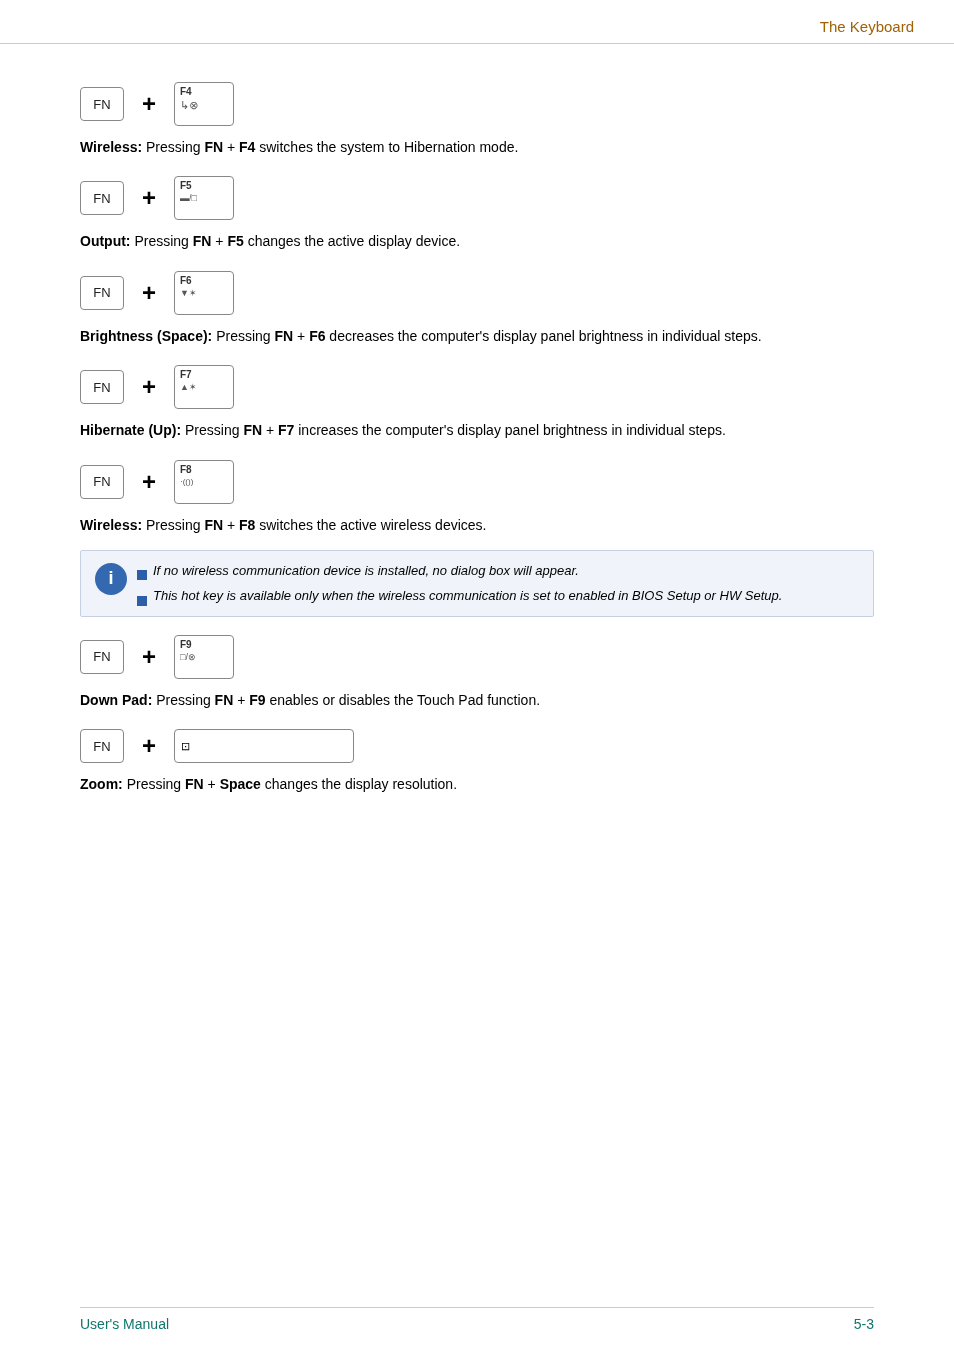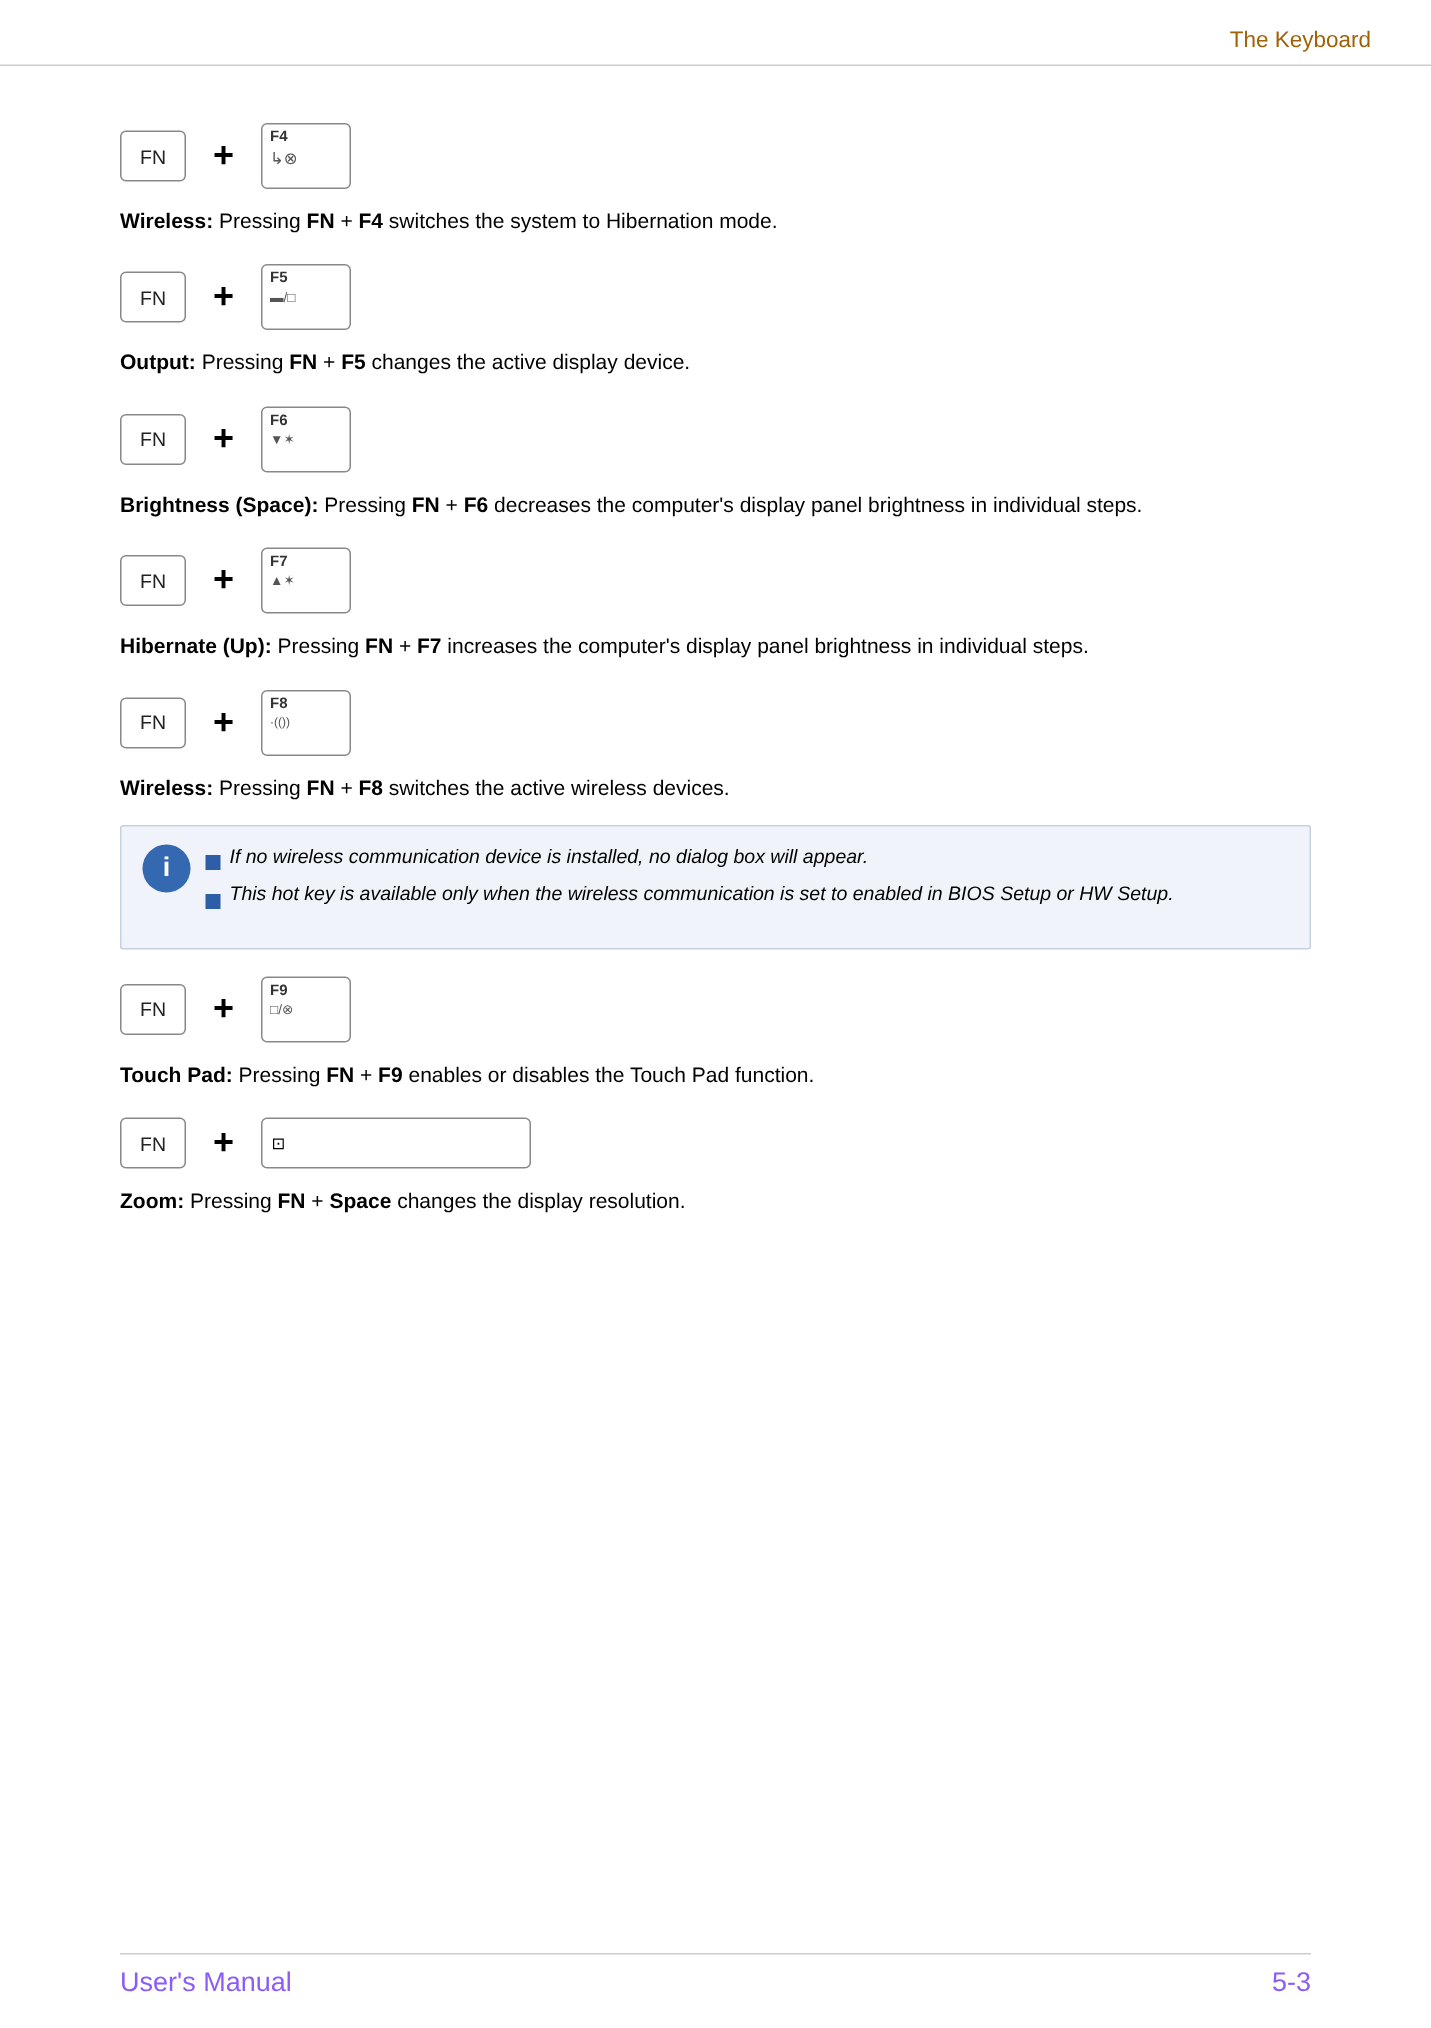"This hot key is available" .info-bullets li:last-child { margin-bottom: 16px -> 0 }
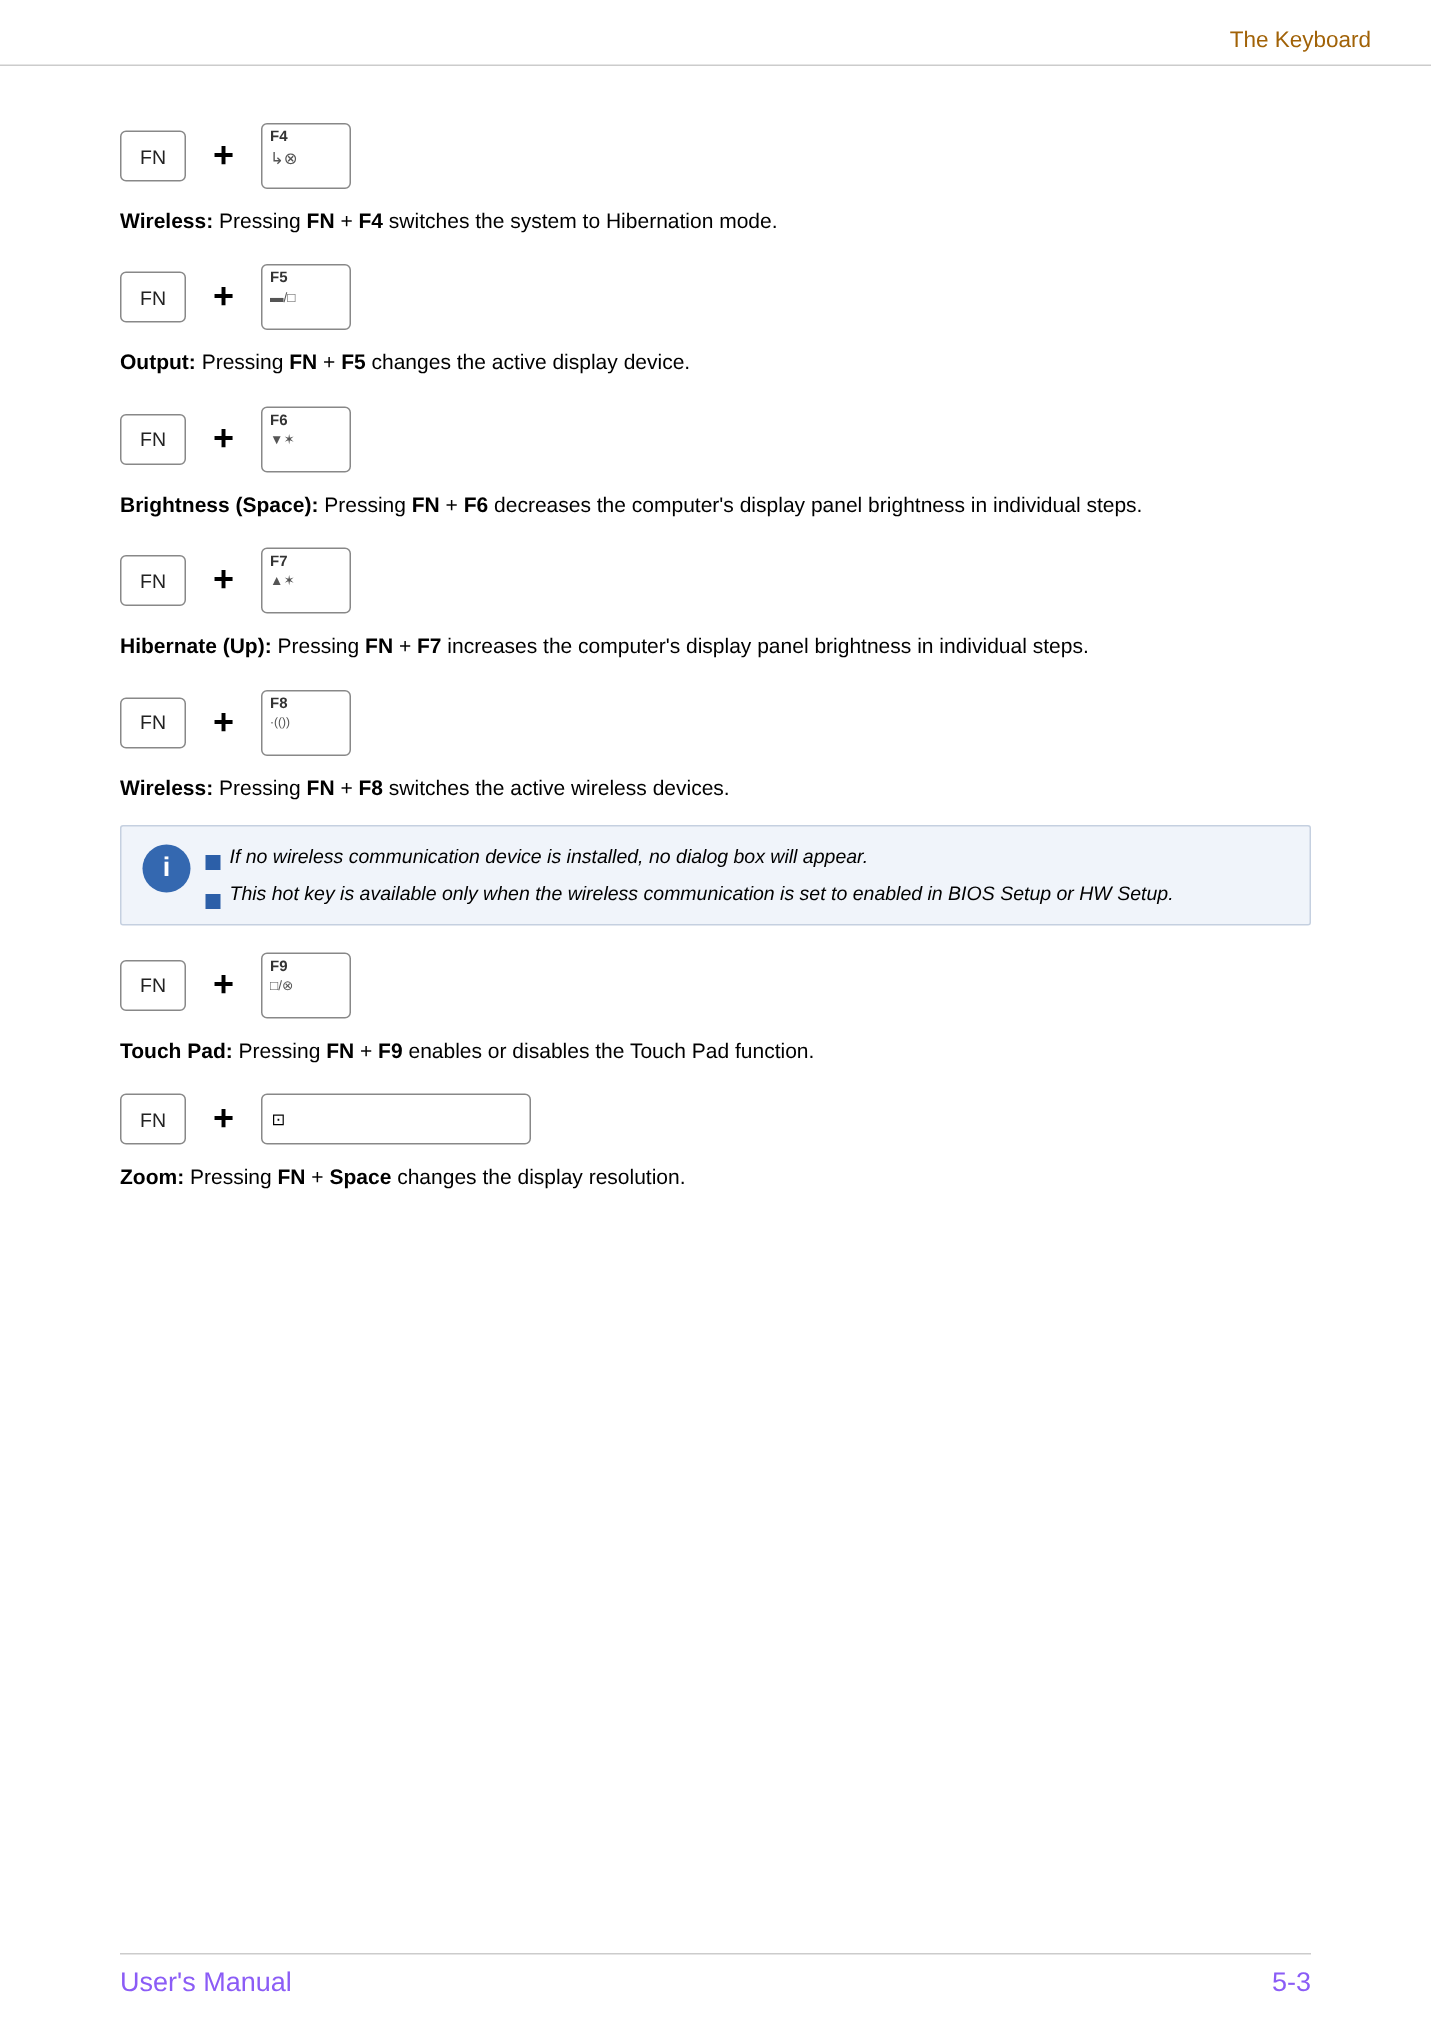"Touch Pad:" b { text: Touch -> Down }
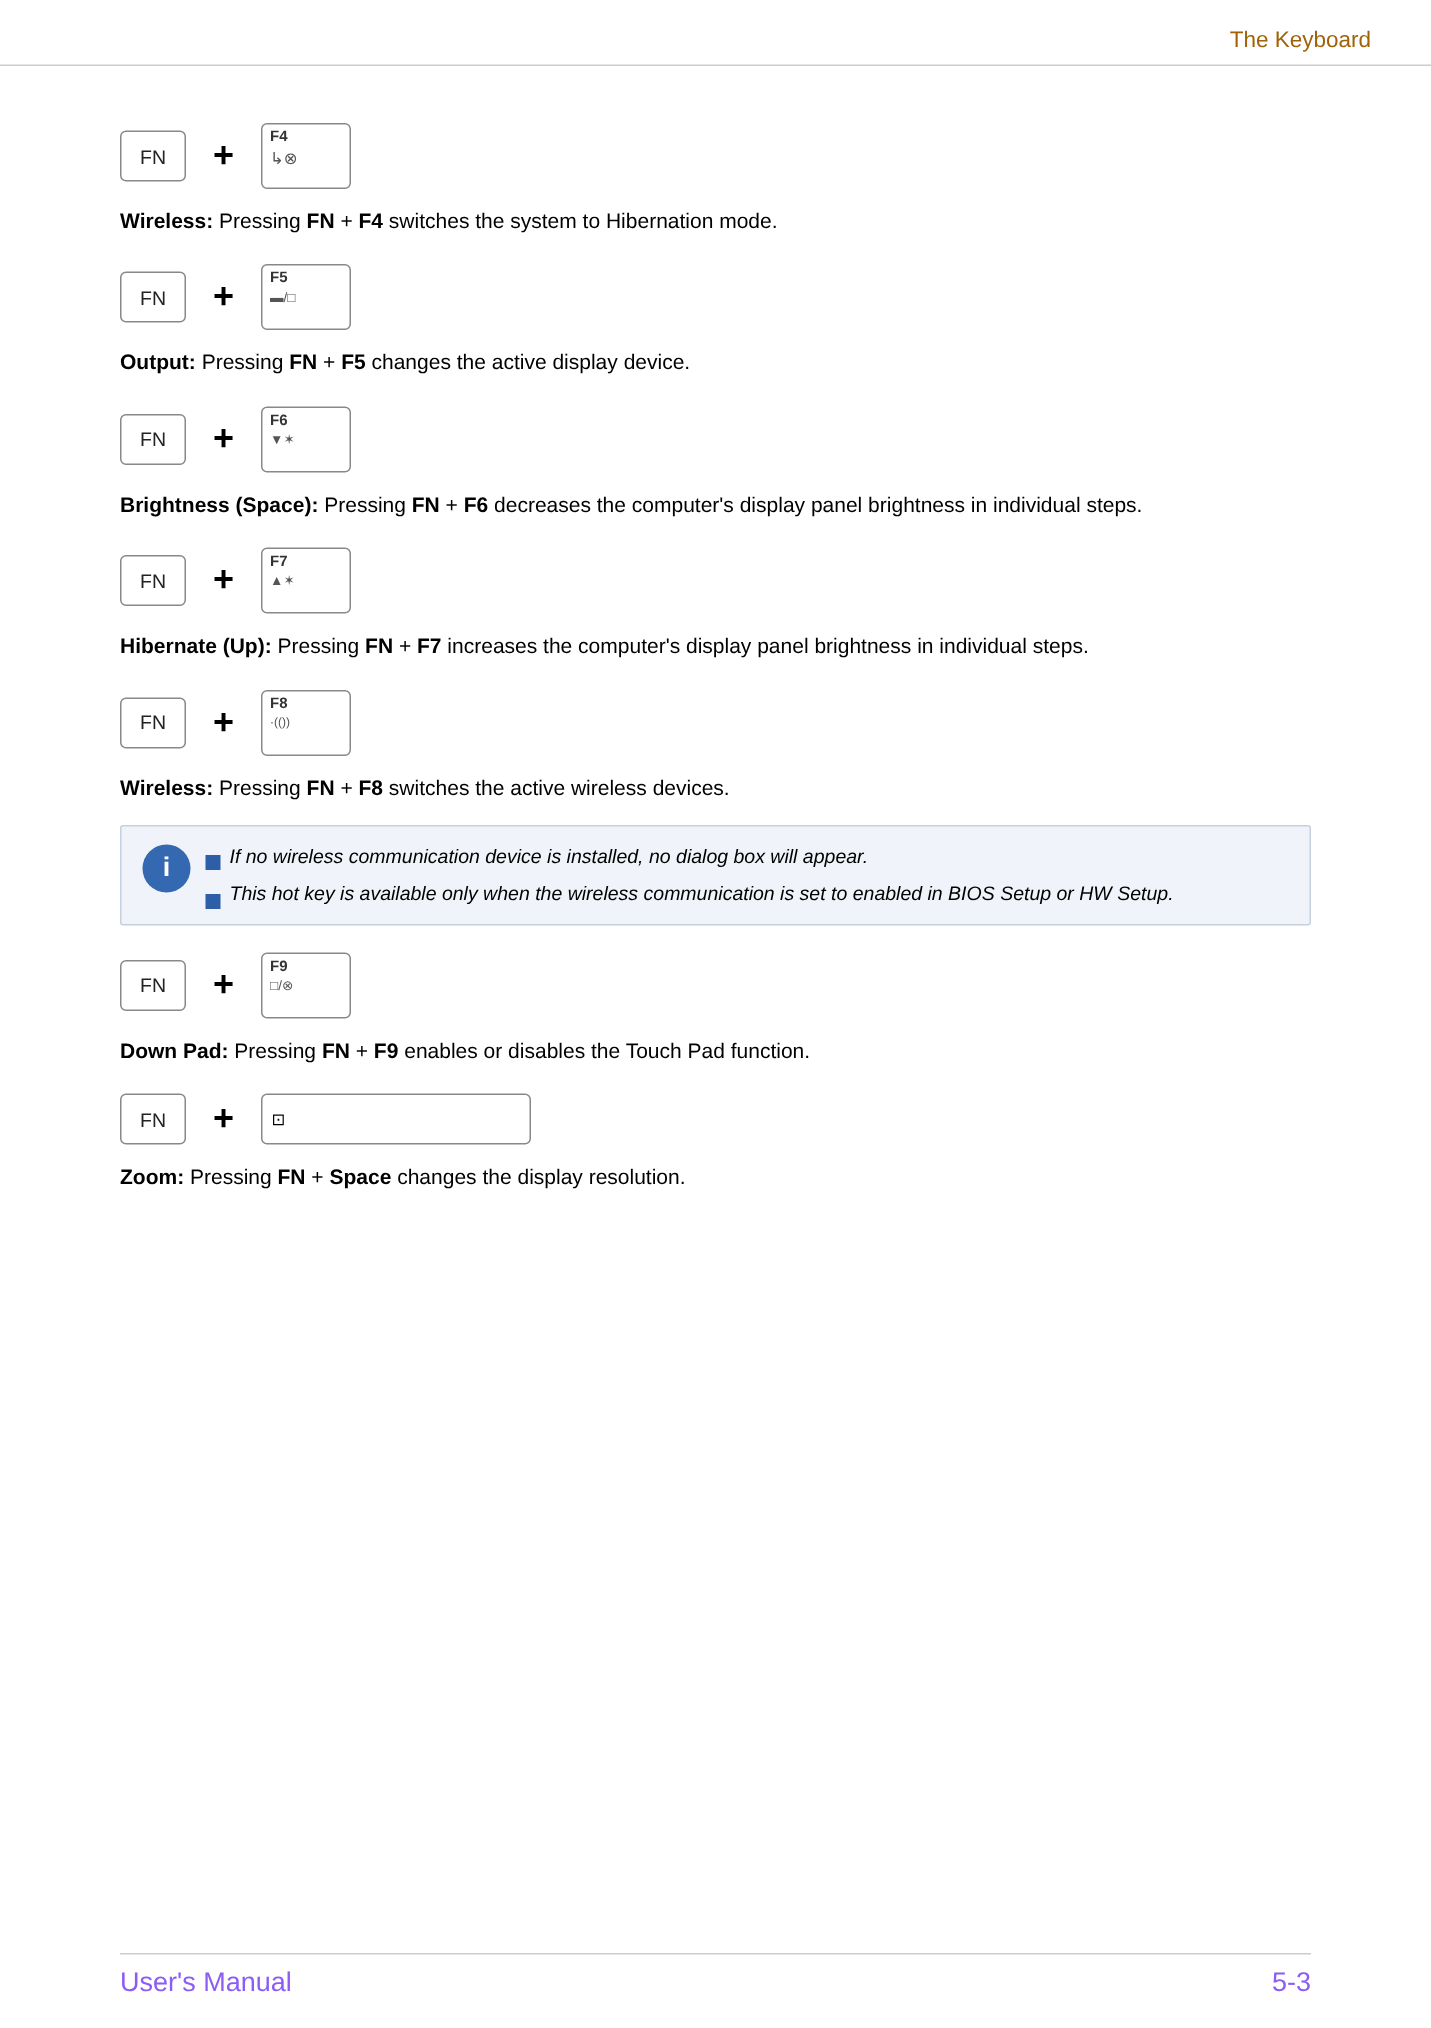"User's Manual" .page-footer { color: #8b5cf6 -> #0f766e; font-size: 18px -> 14px }
